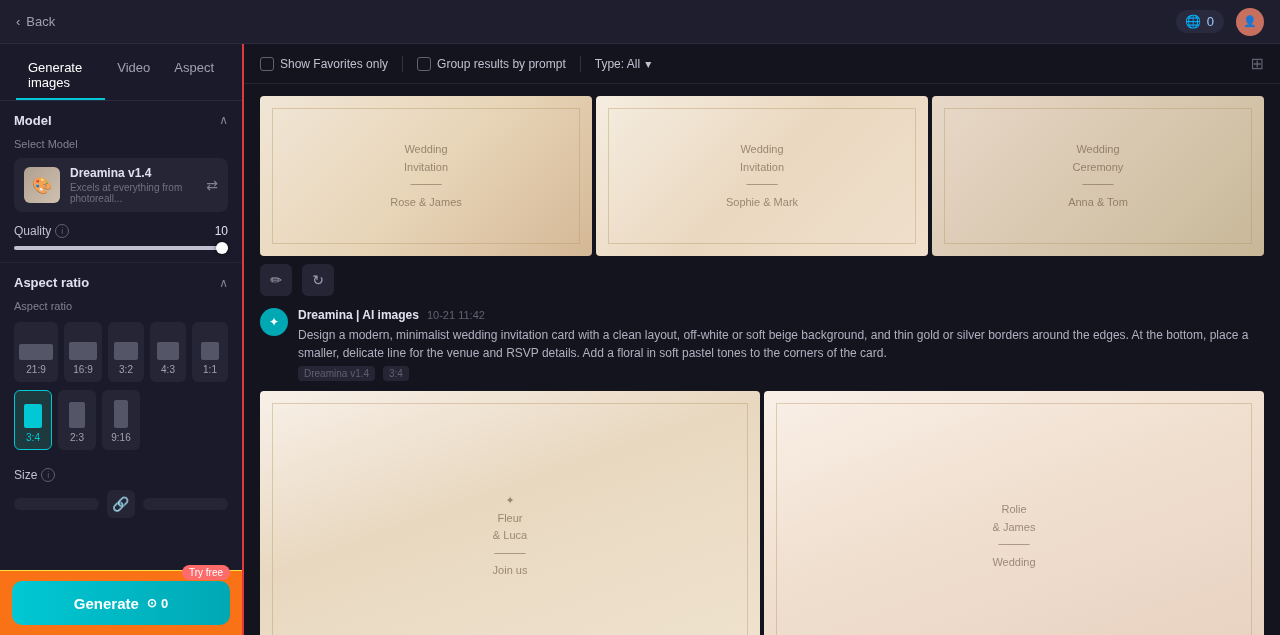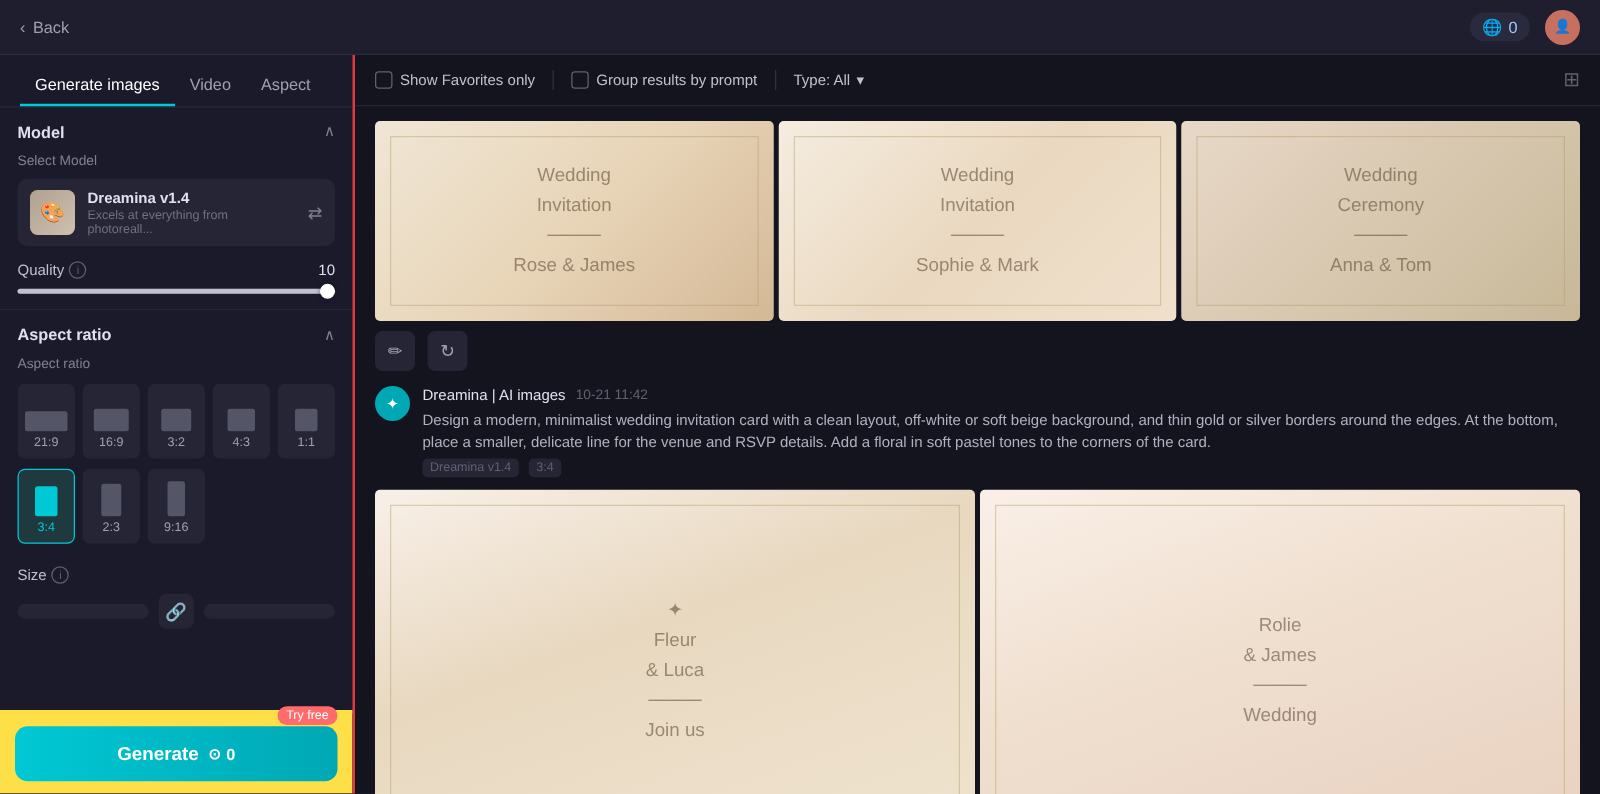"Generate images" .left-panel { width: 284px -> 244px }
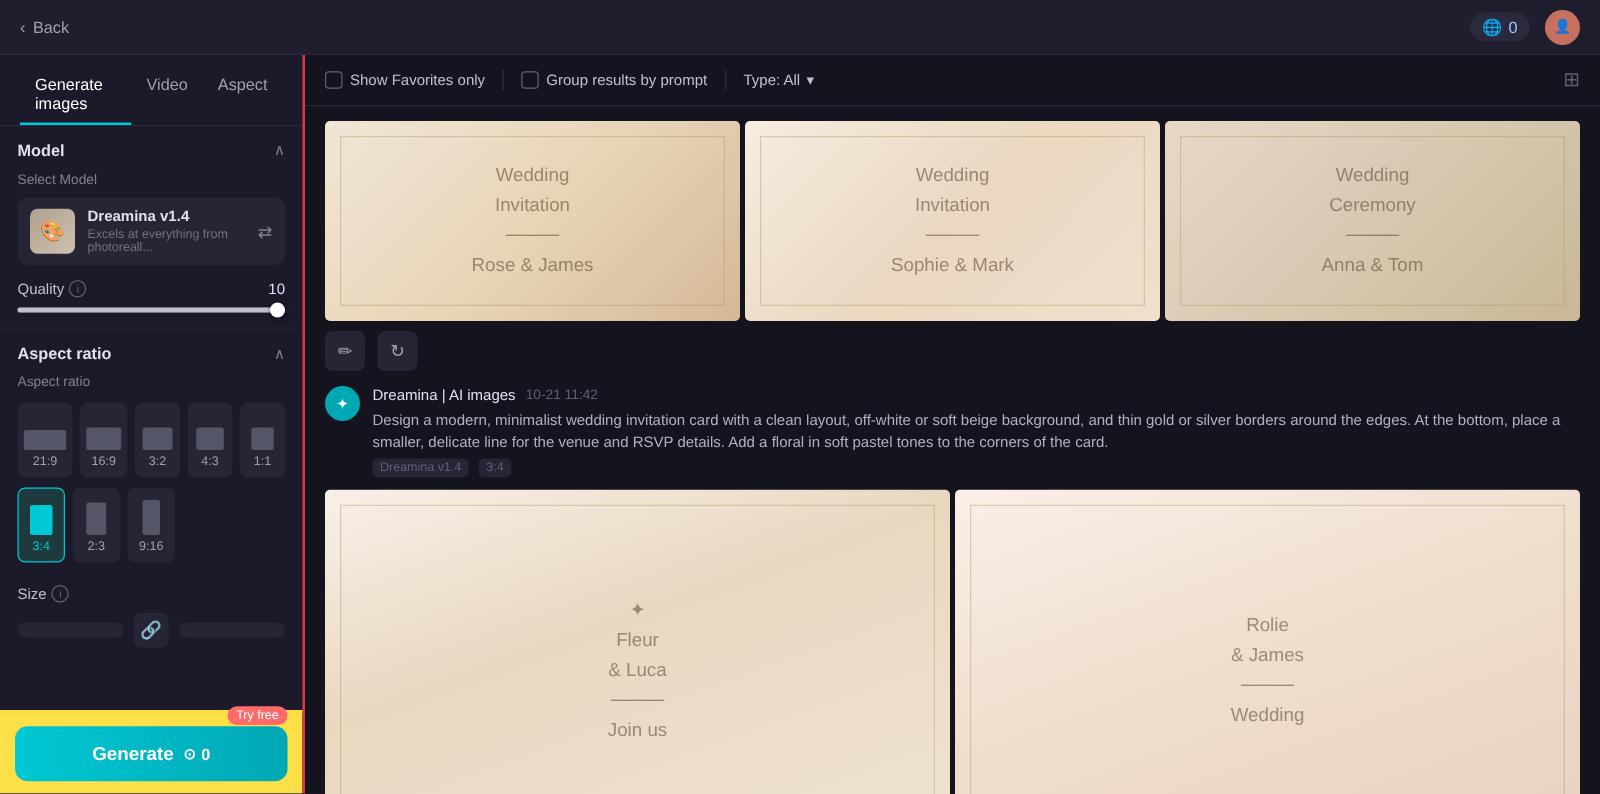"Wedding" .card-text-sim { font-size: 15px -> 11px }
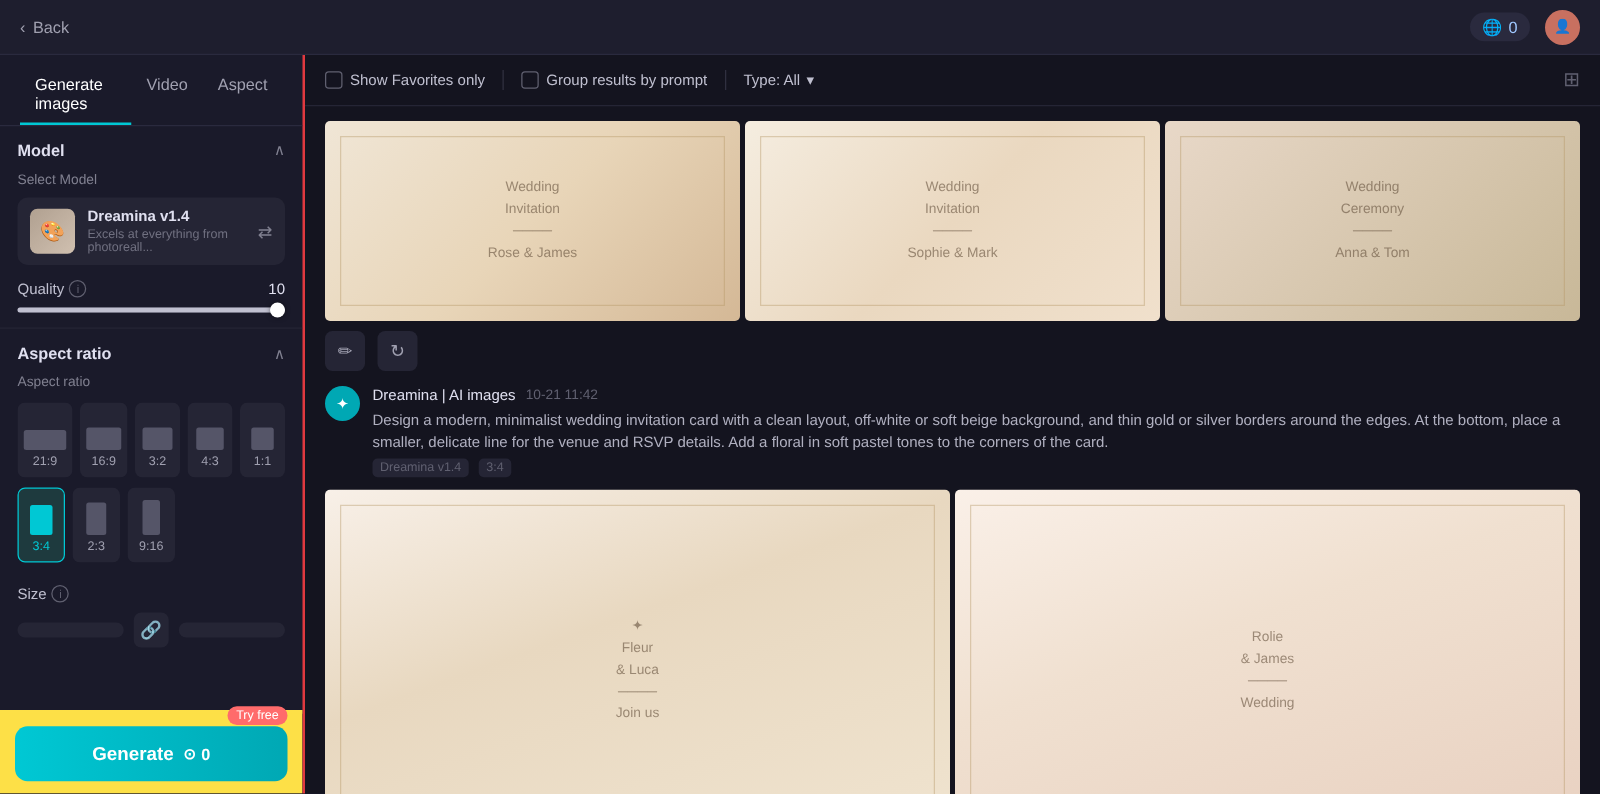"Dreamina | AI images" .msg-name { font-weight: 400 -> 700 }
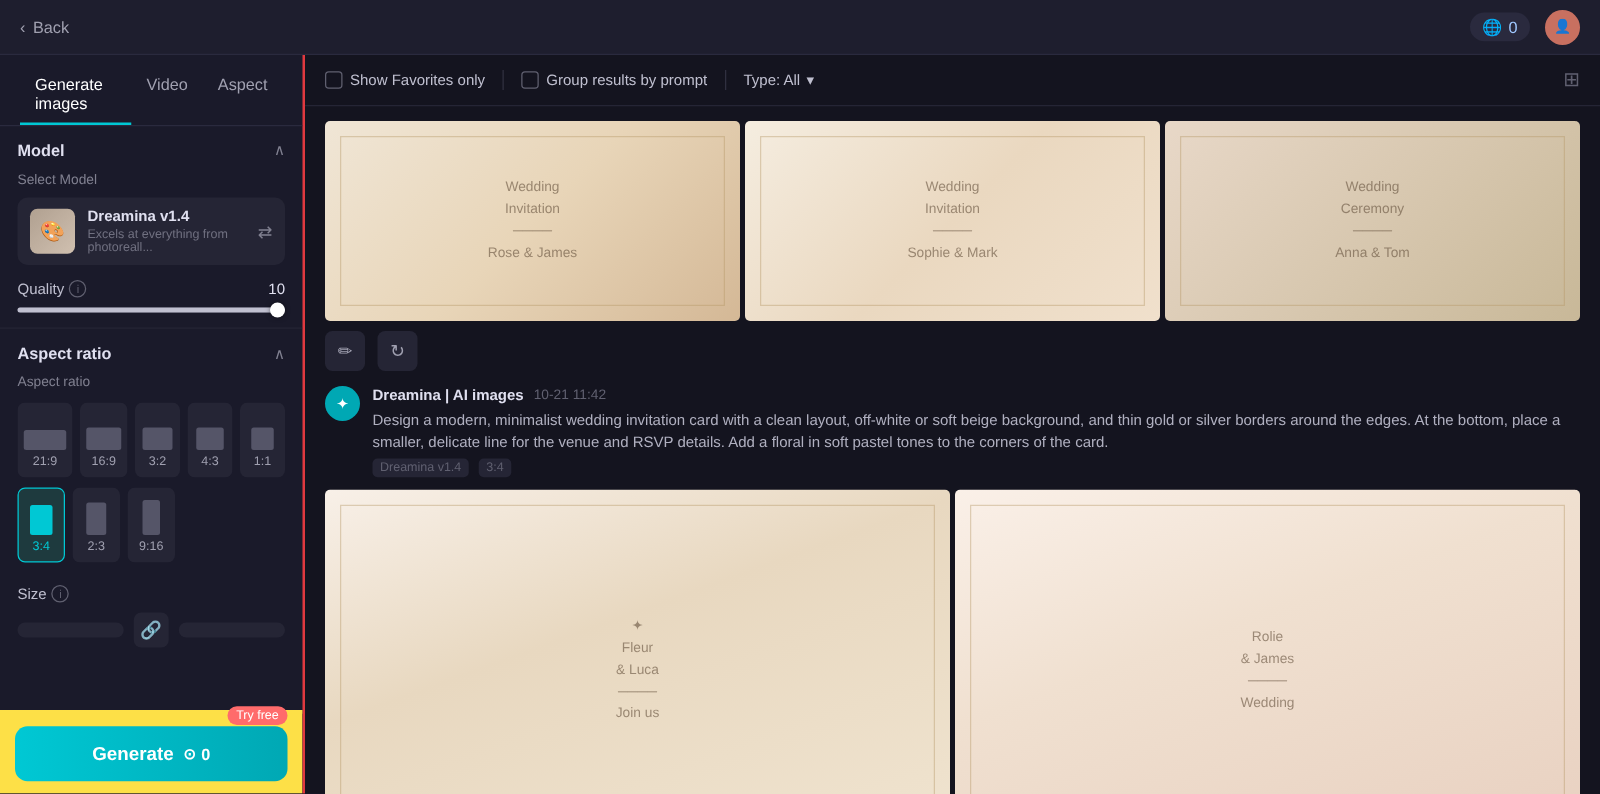"Try free" .generate-bar { background: #fde047 -> #f97316; border-top: 3px solid #fde047 -> 1px solid #fde047 }
